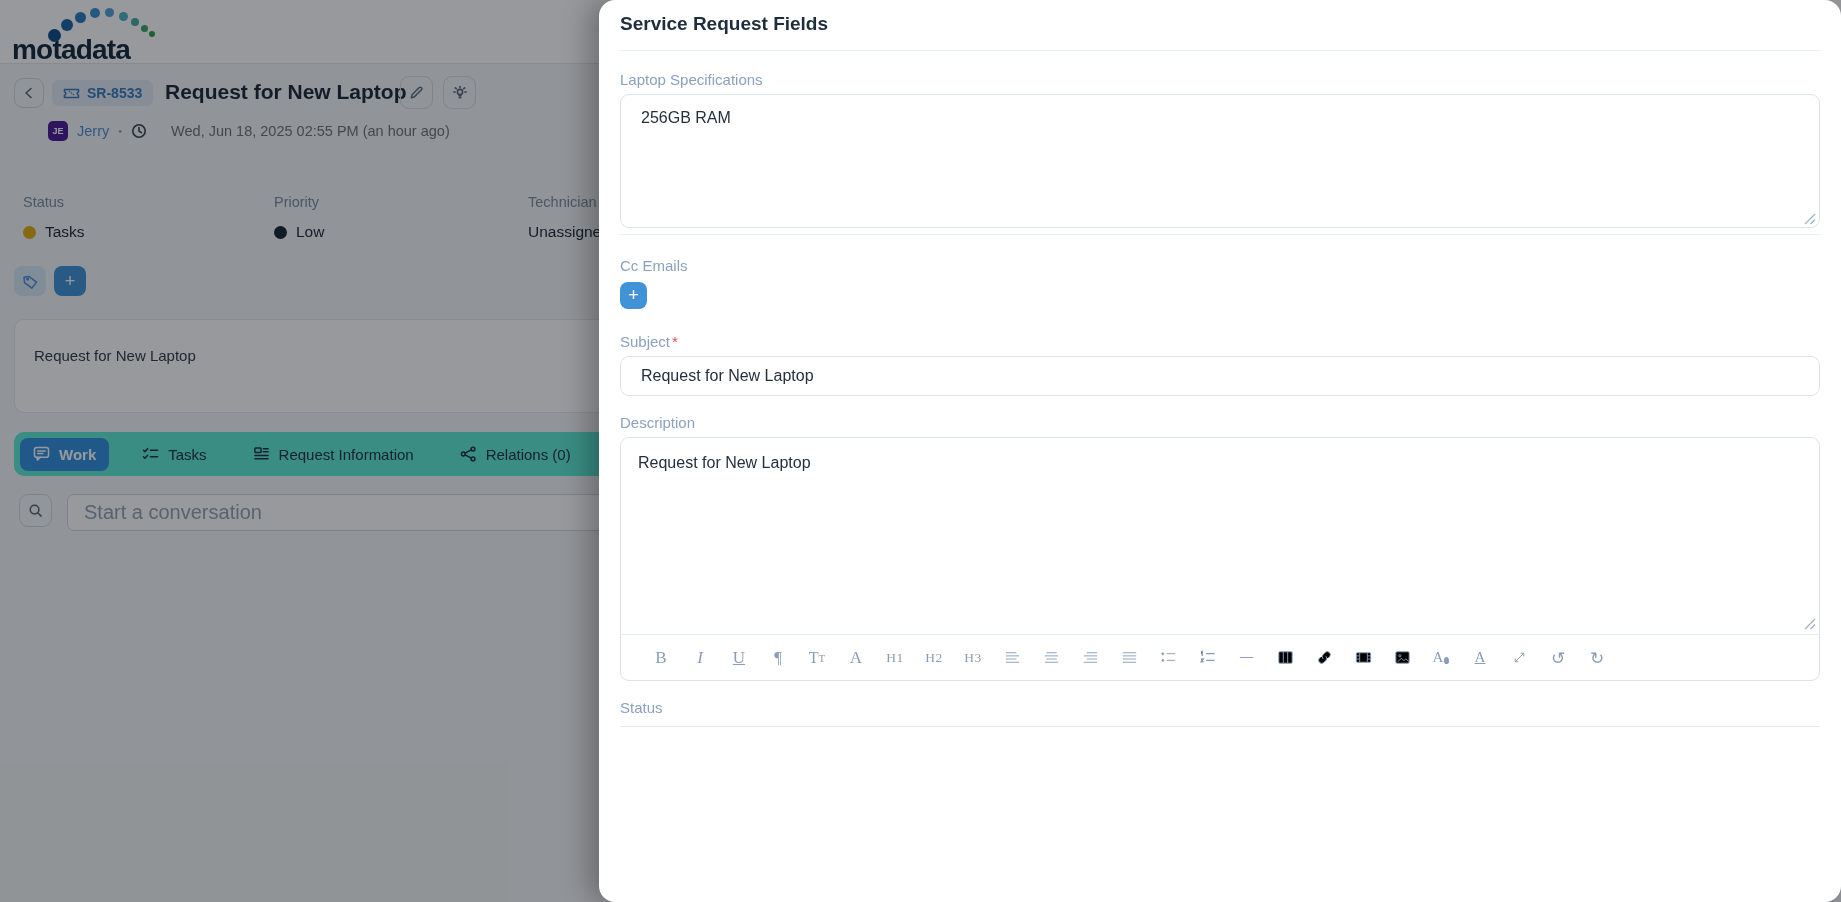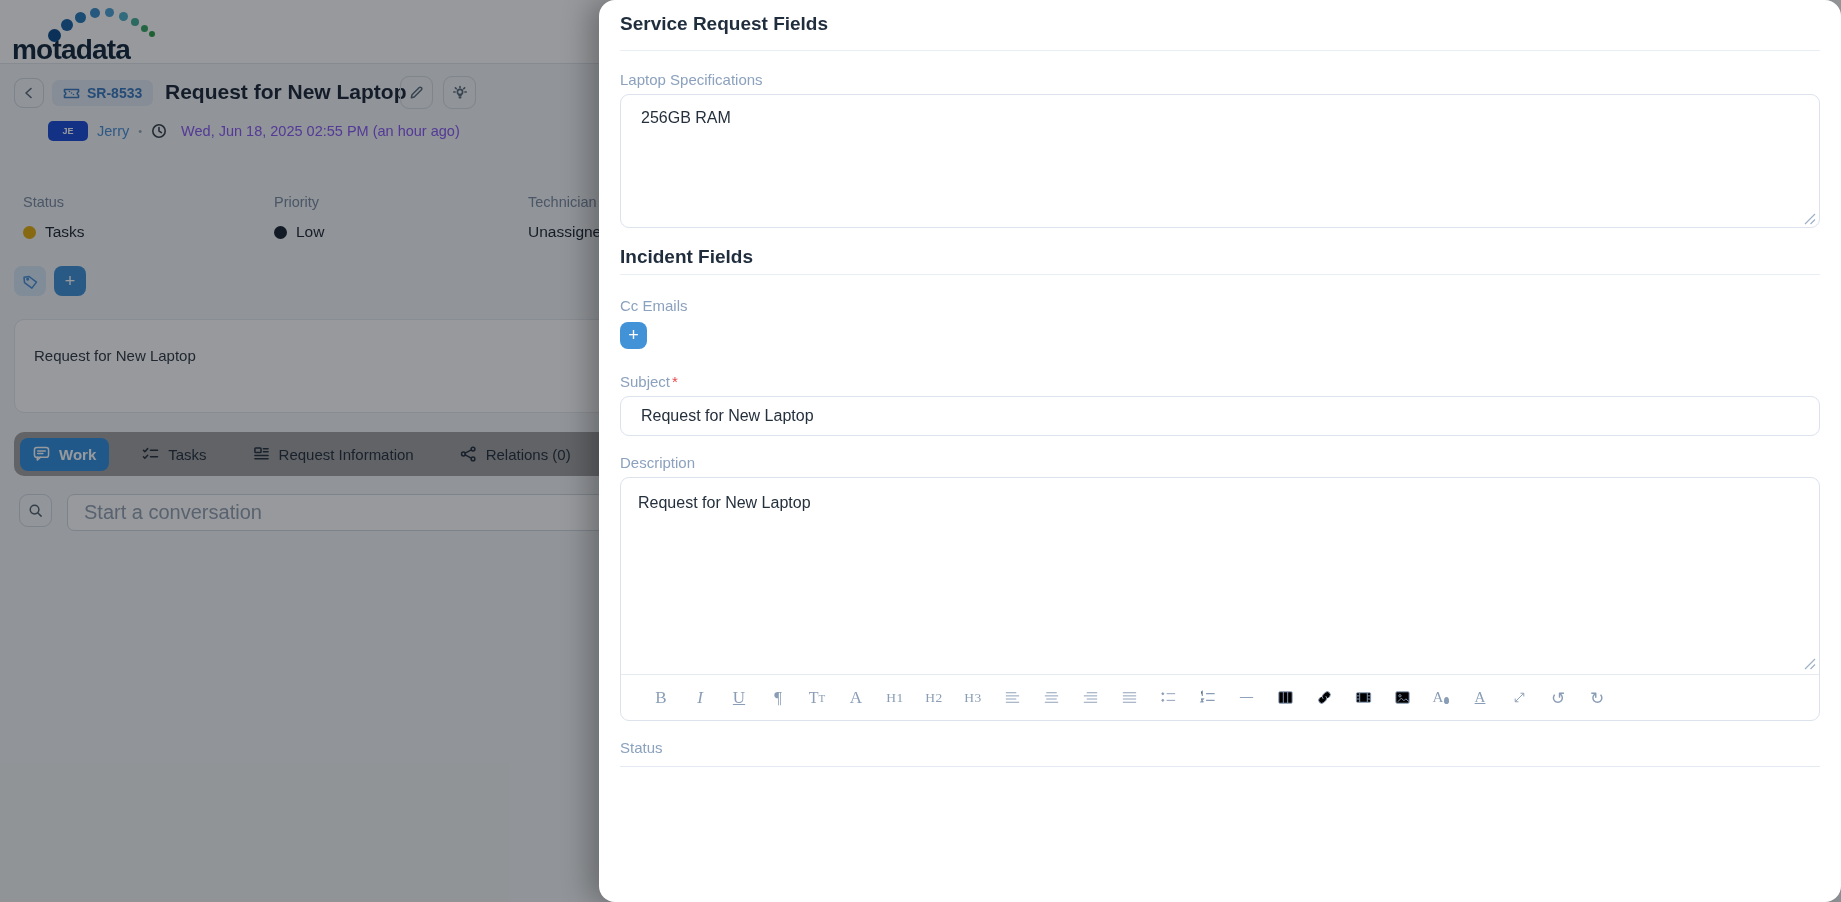"JE" .avatar { background: #1d4ed8 -> #4c1d95; width: 40px -> 20px }
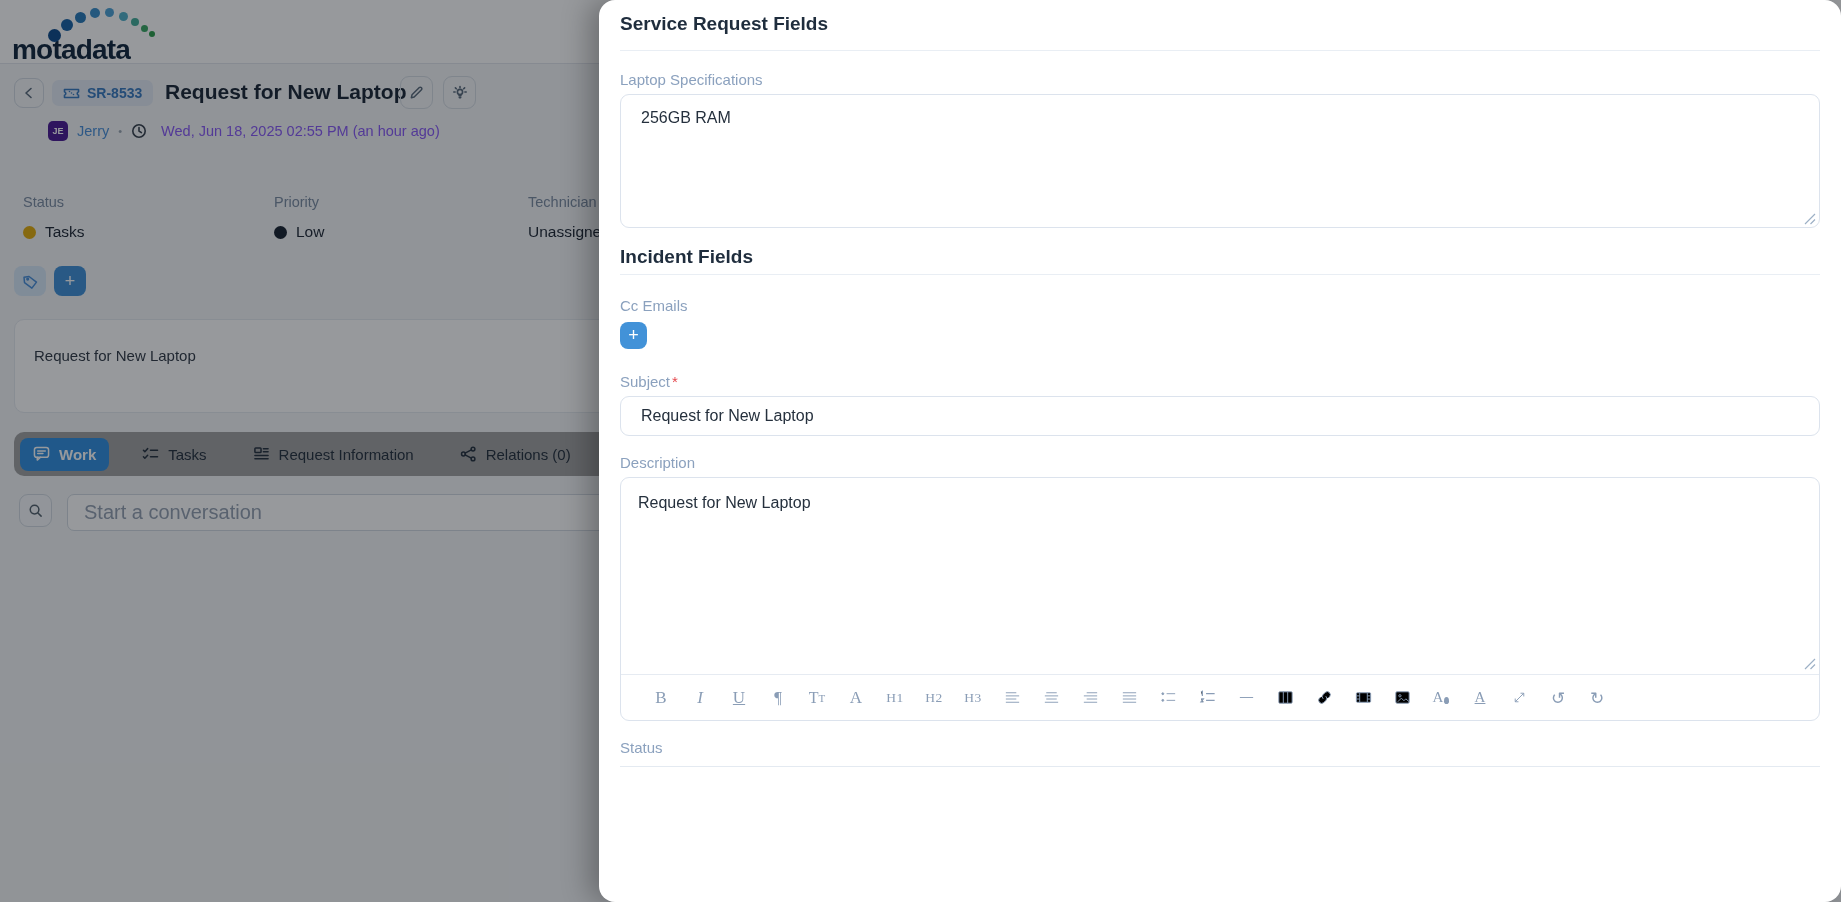"Wed, Jun 18, 2025 02:55" .byline-time { color: #8b5cf6 -> #737373; gap: 14px -> 24px }
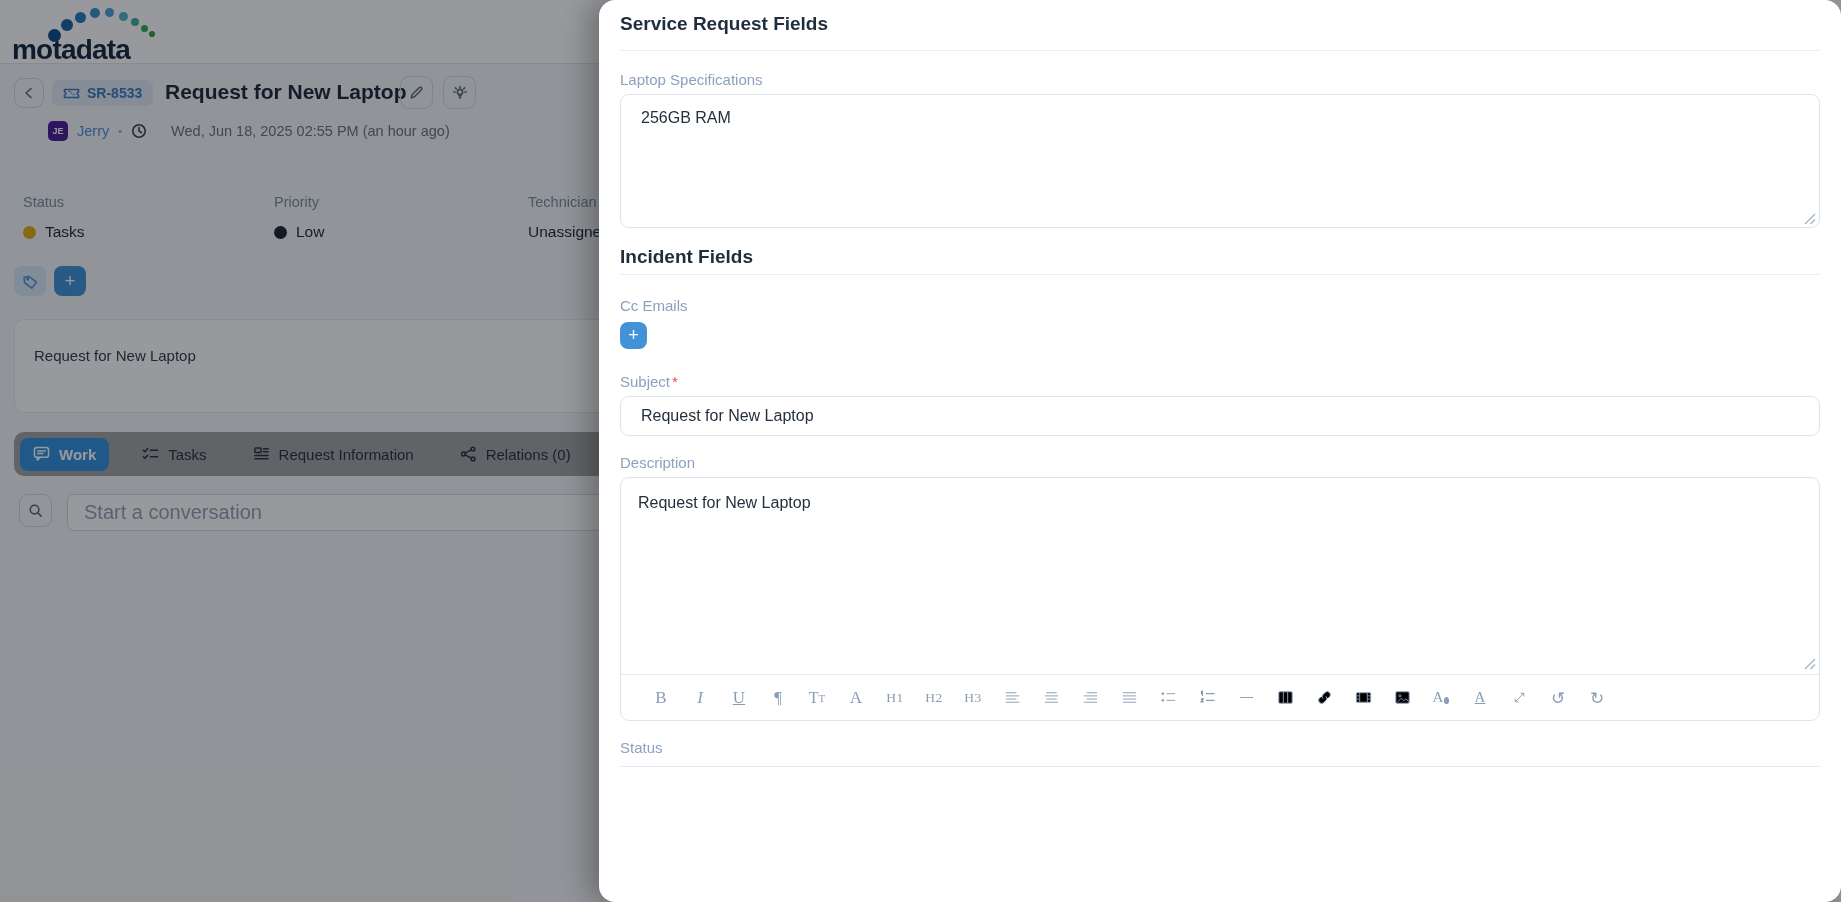"Incident Fields" div.section-h { html: <div>Incident Fields</div> -> none }
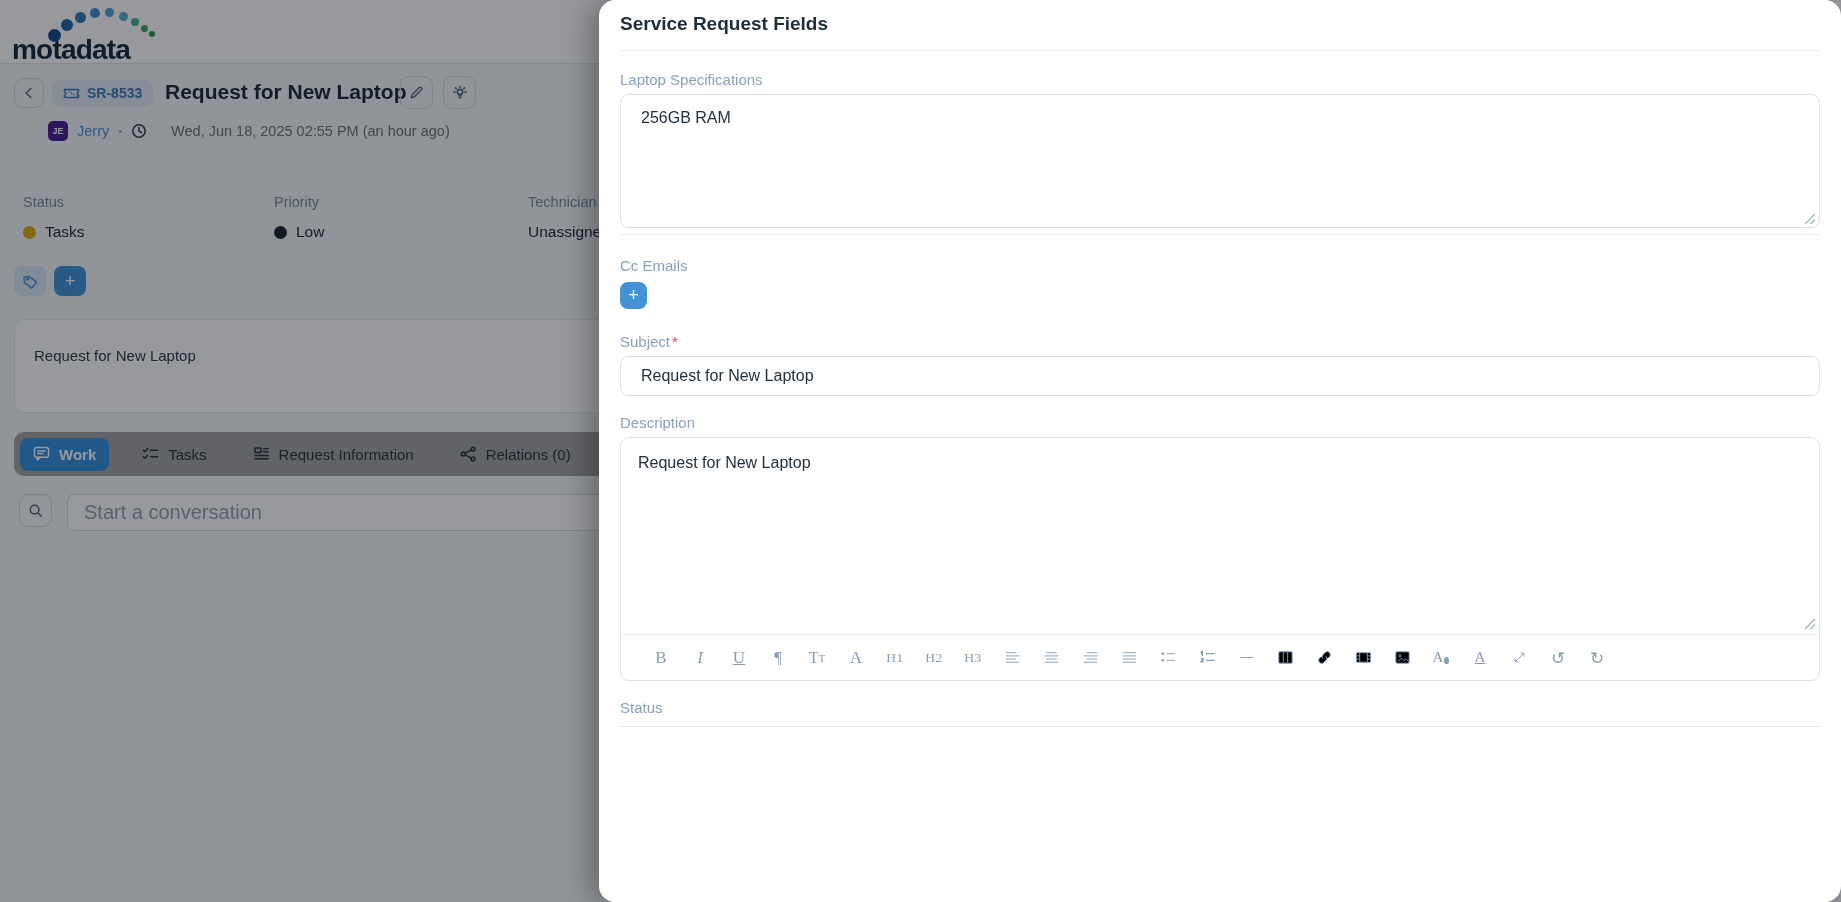"Work" .tabbar { background: #a3a3a3 -> #5eead4 }
